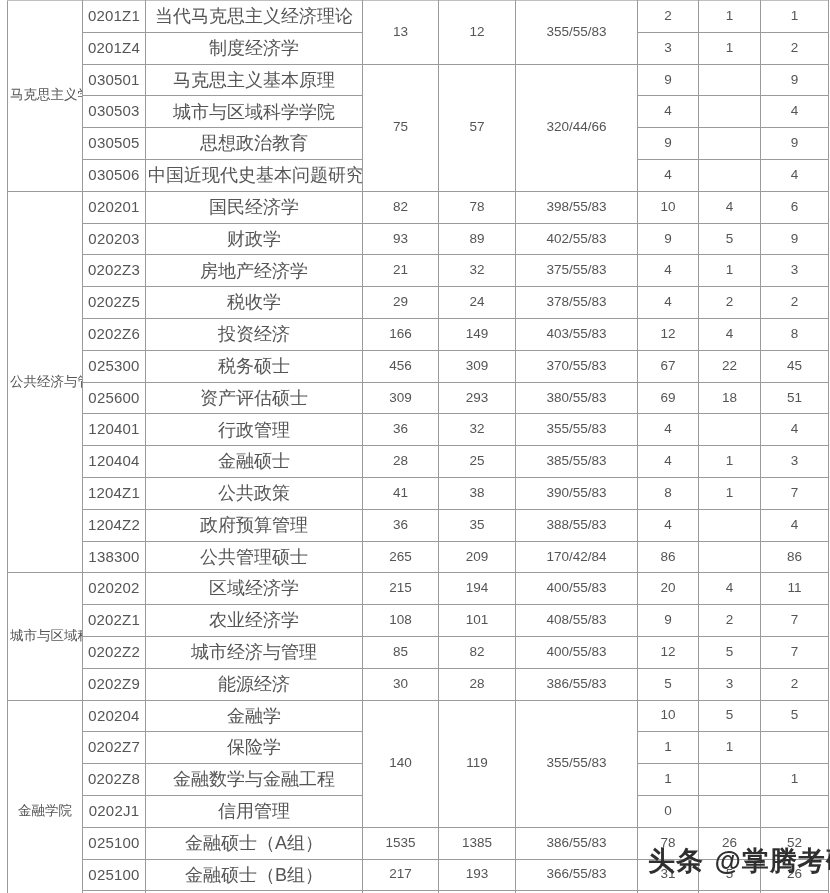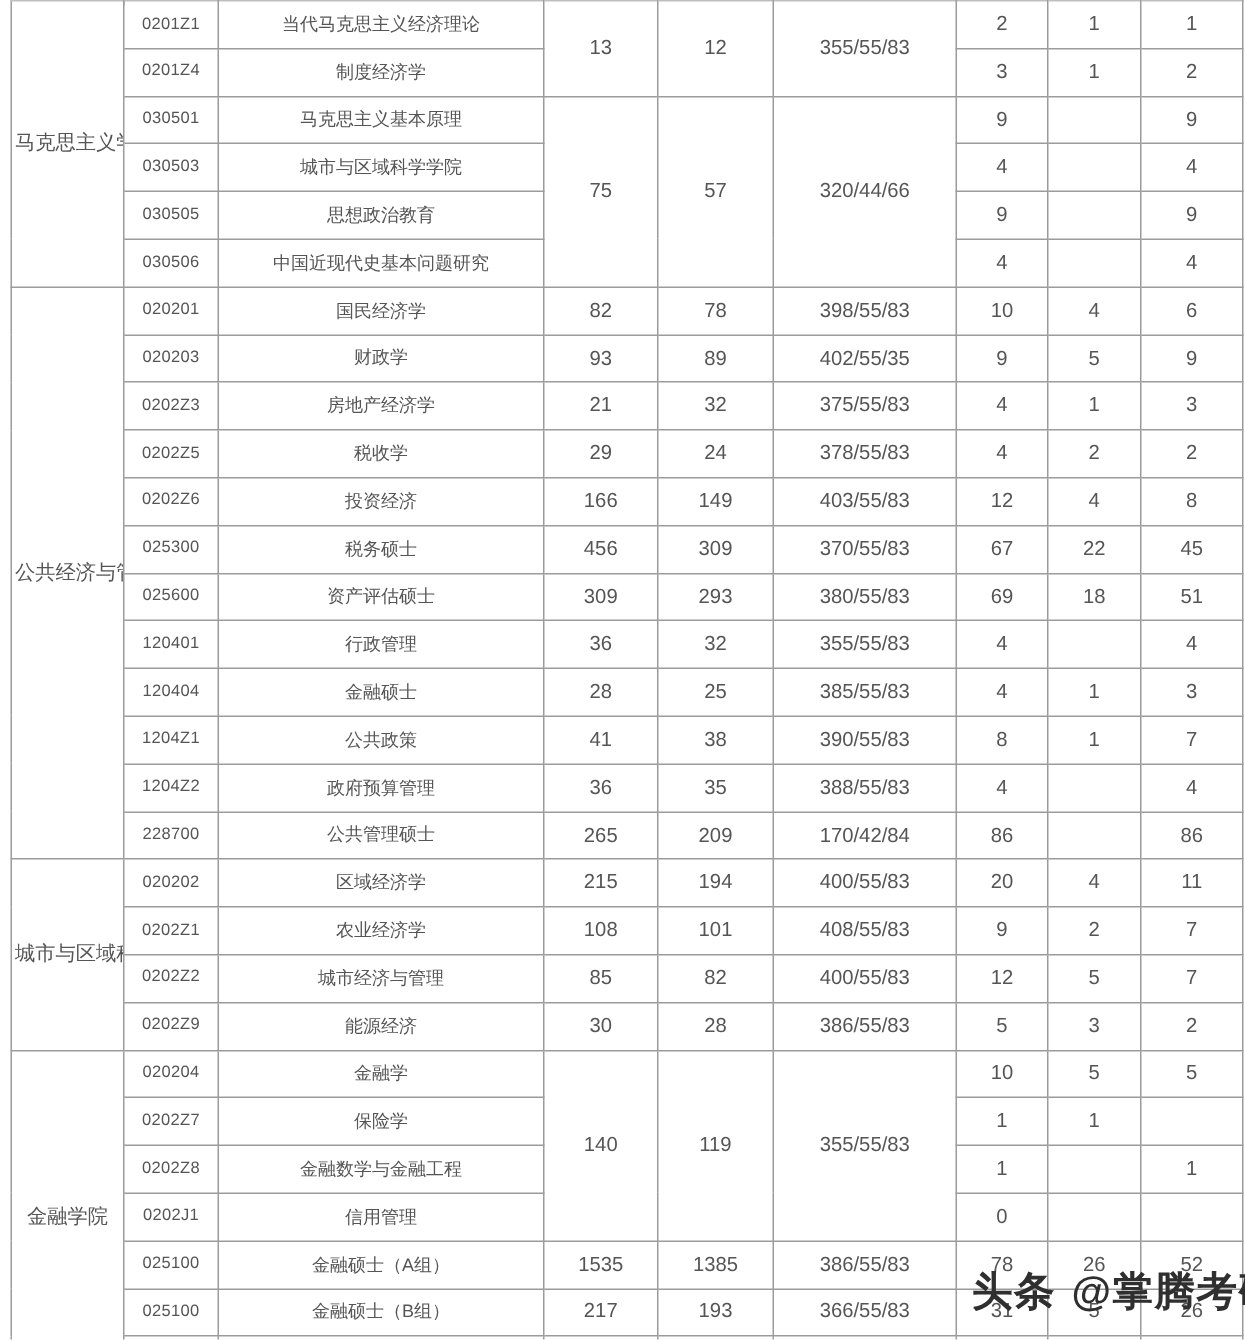"0201Z1" .code-cell { font-size: 11px -> 15px }
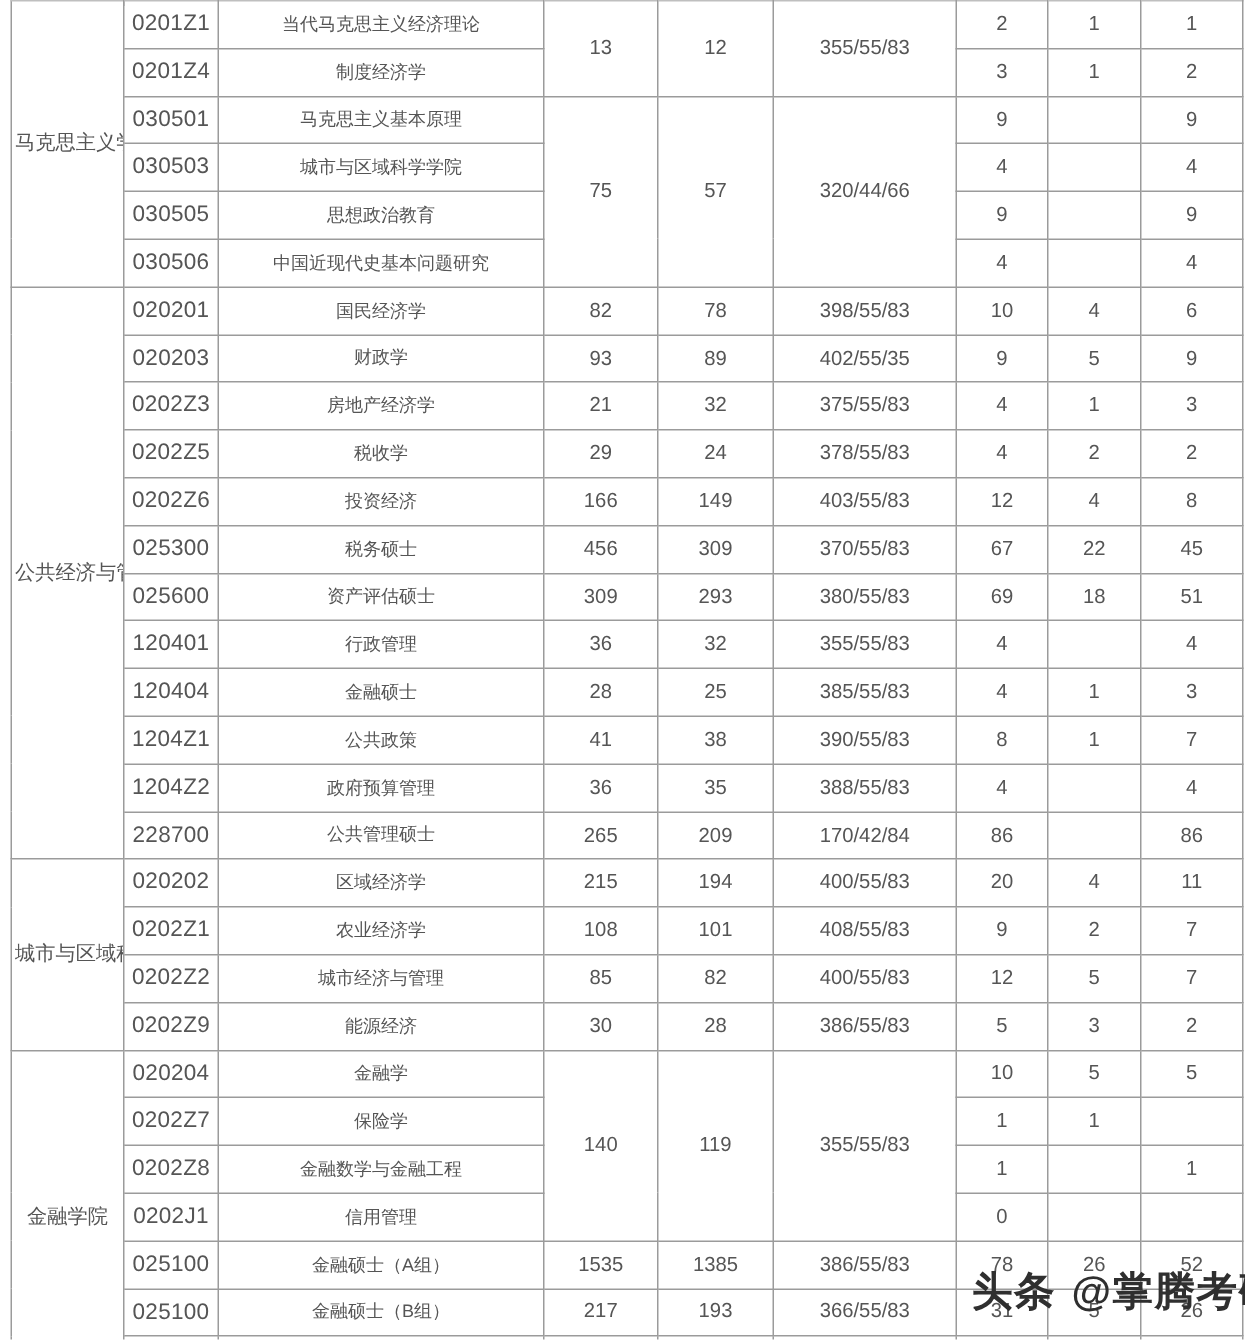"当代马克思主义经济理论" .major-cell { font-size: 12px -> 18px }
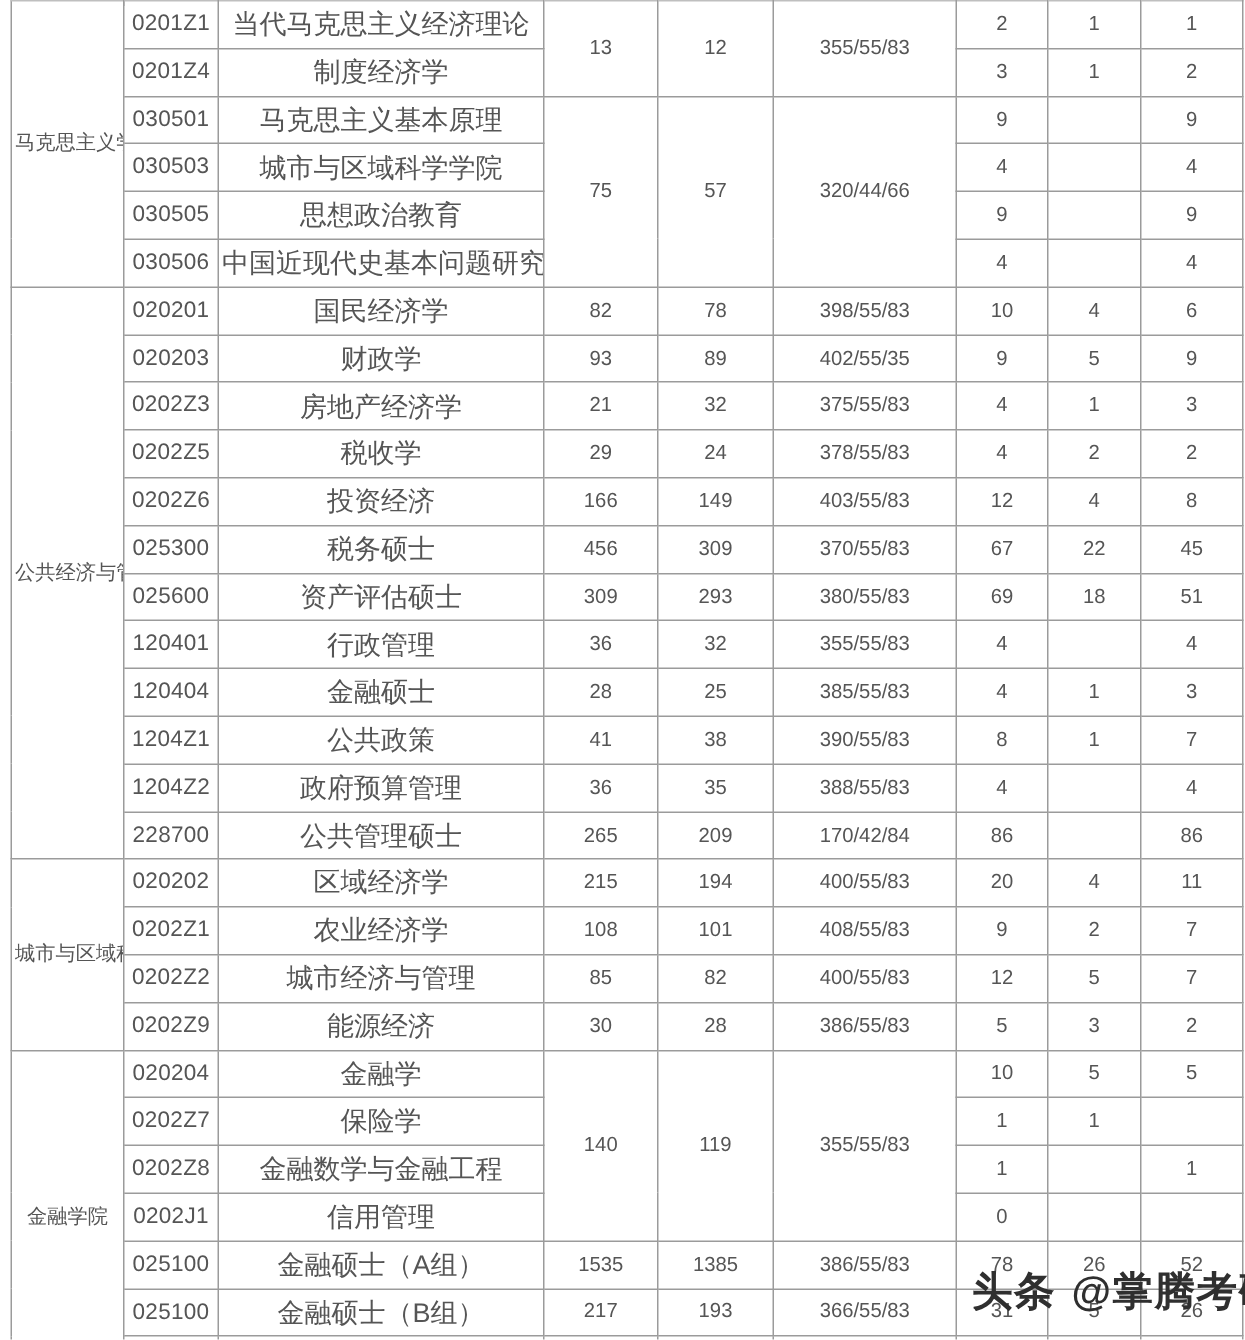"402/55/35" td.num { text: 402/55/35 -> 402/55/83 }
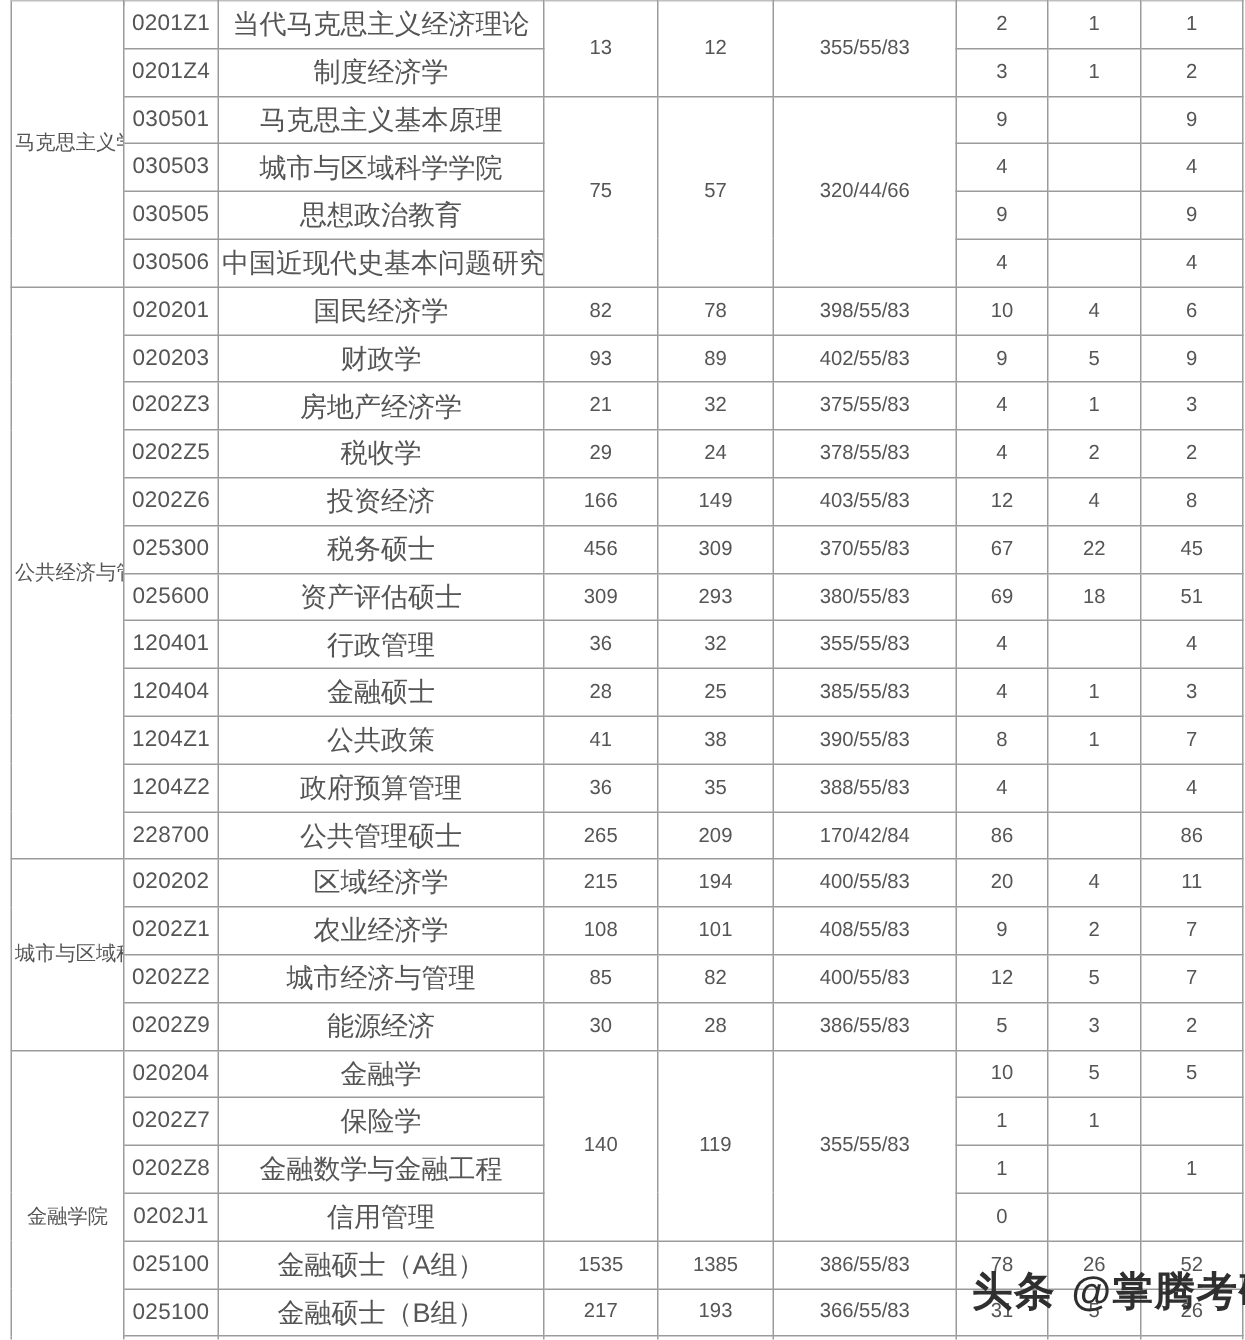"228700" td.code-cell { text: 228700 -> 138300 }
